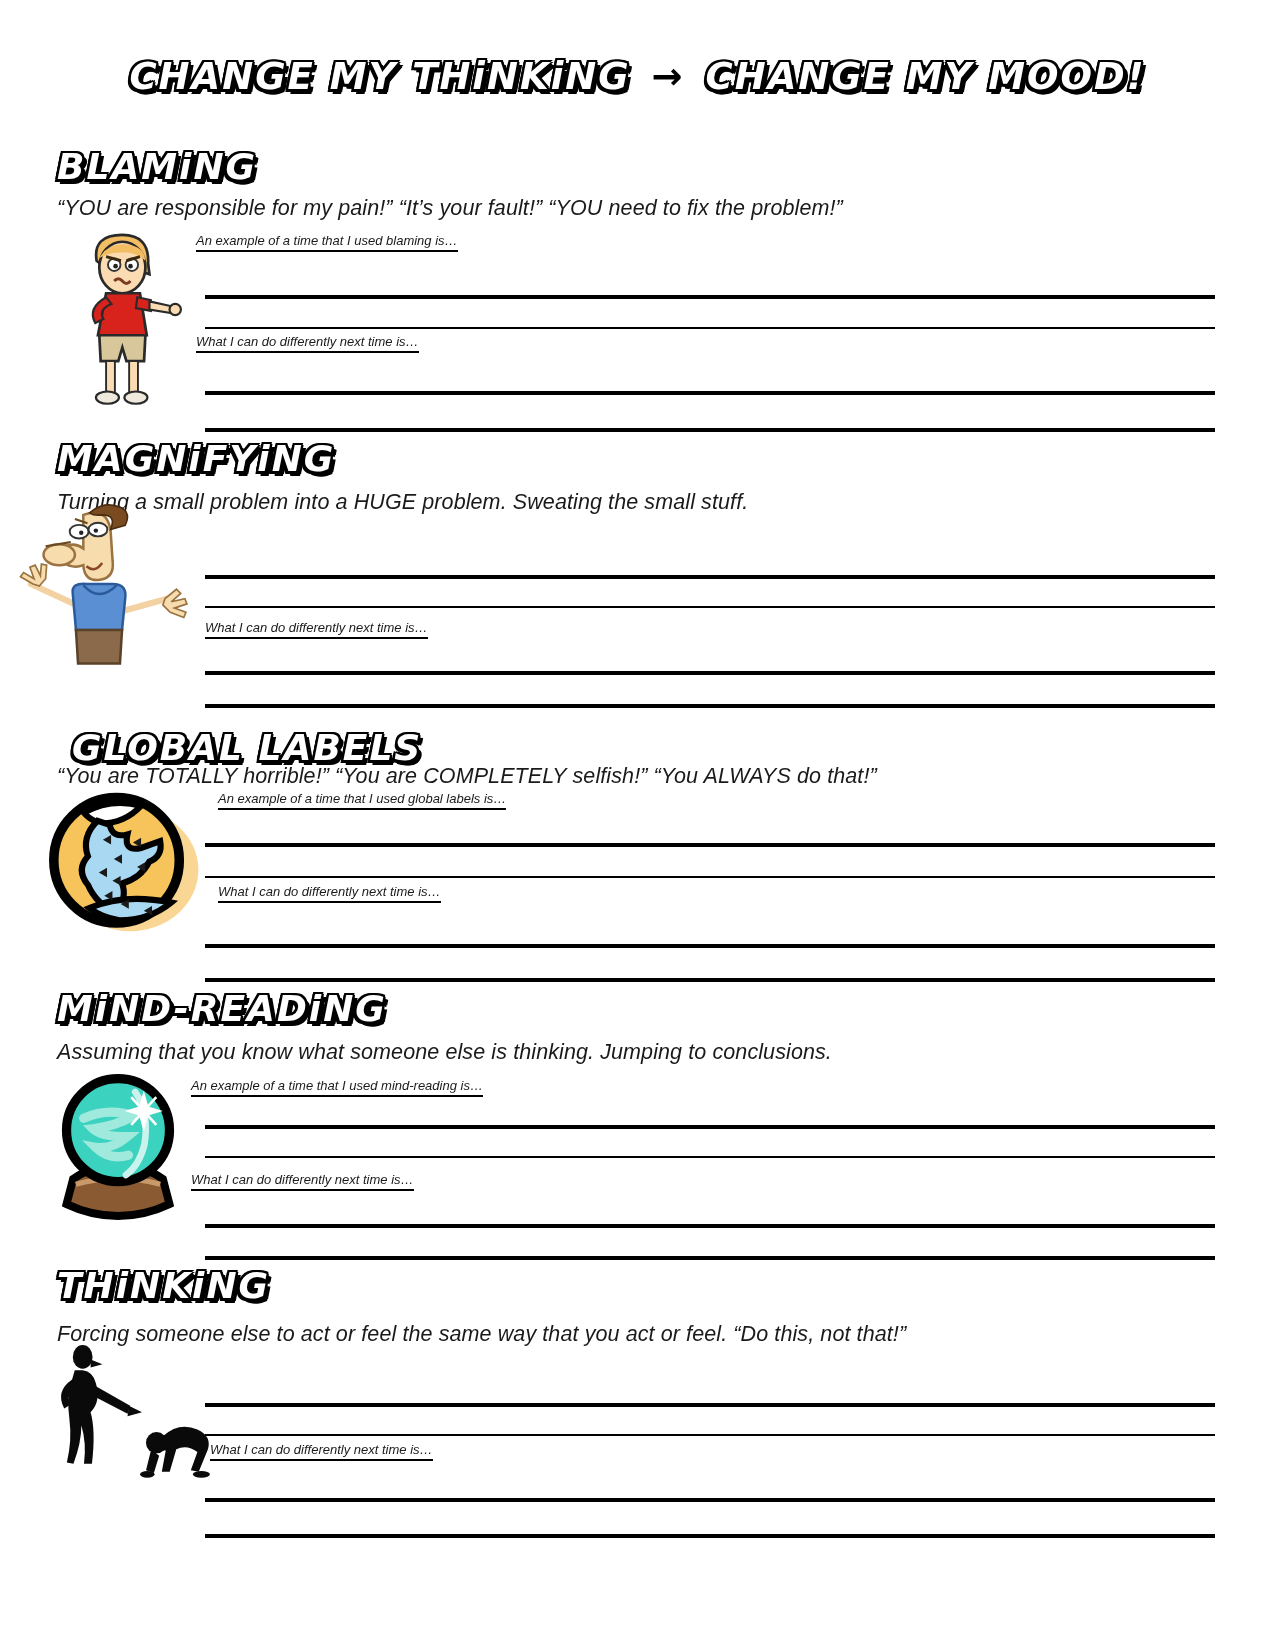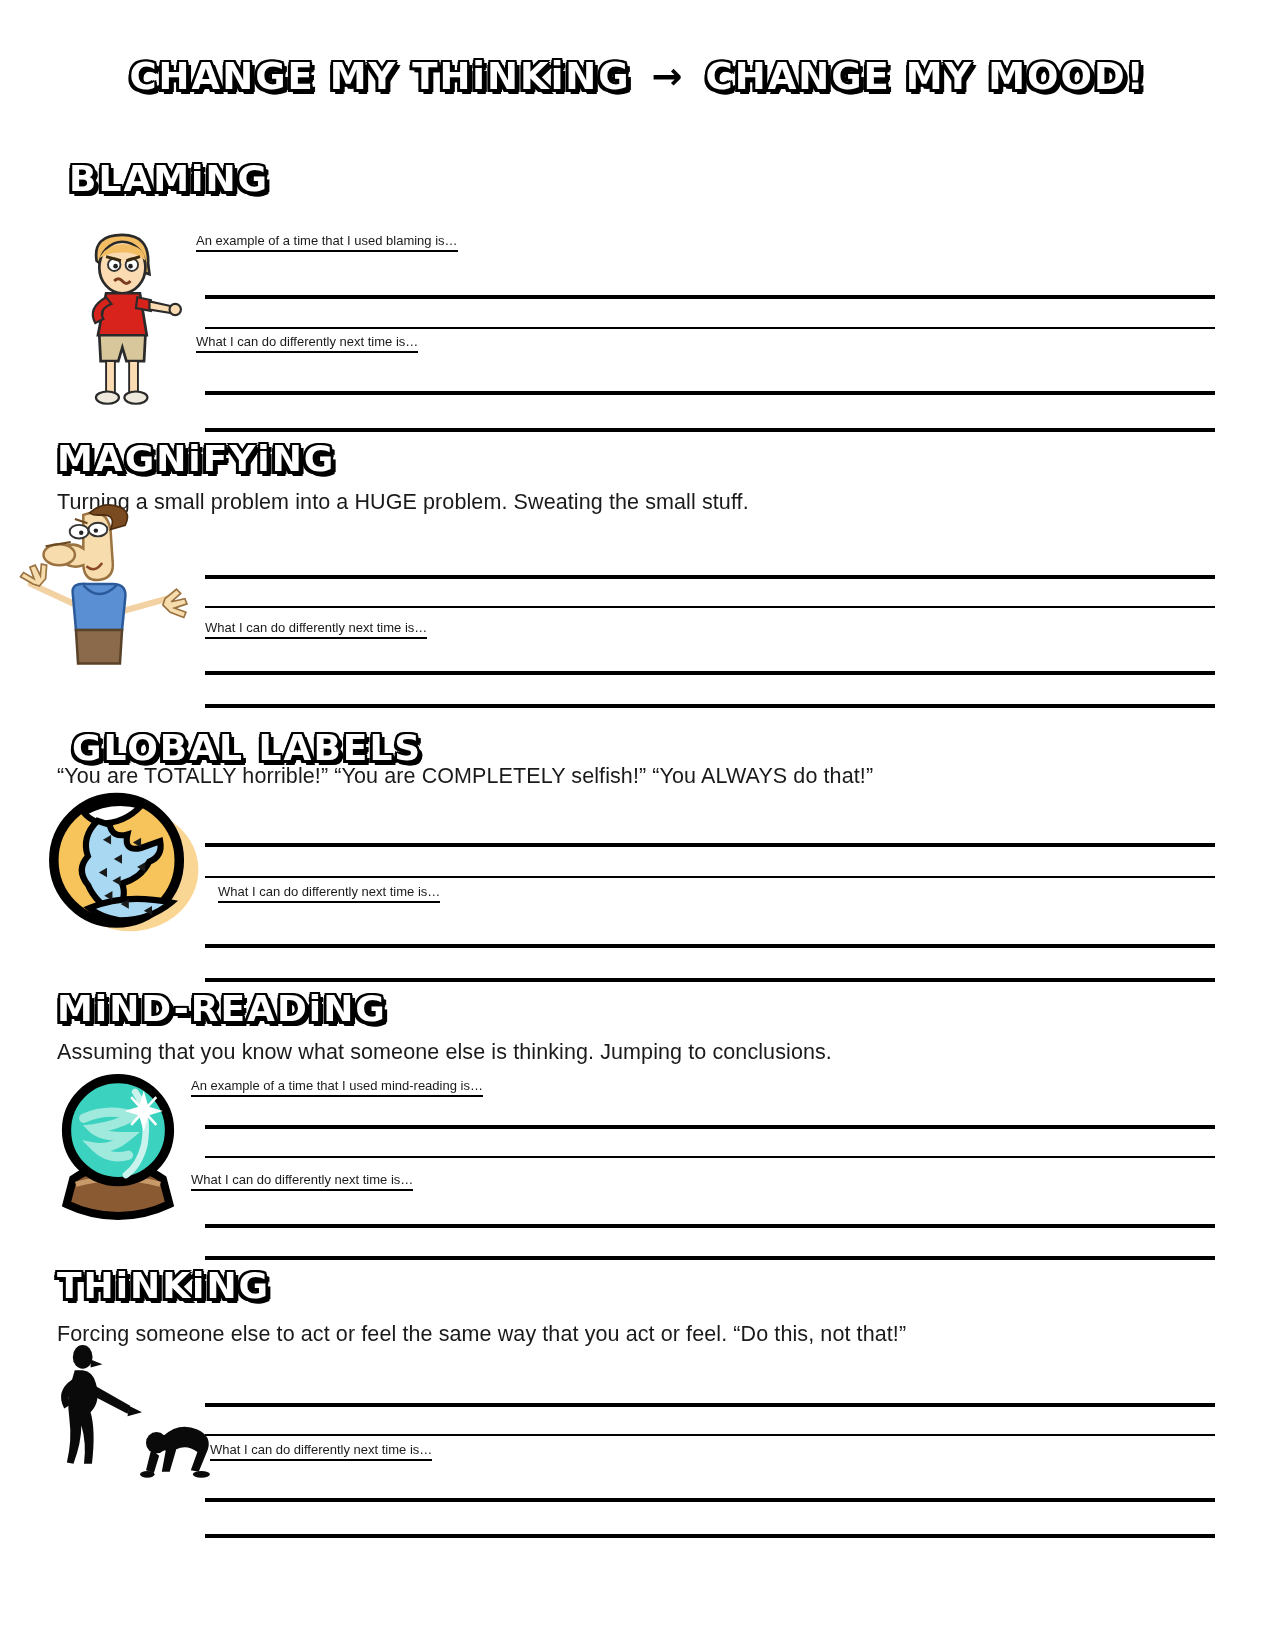"CHANGE MY THiNKiNG → CHANGE" .page { font-style: none -> italic }
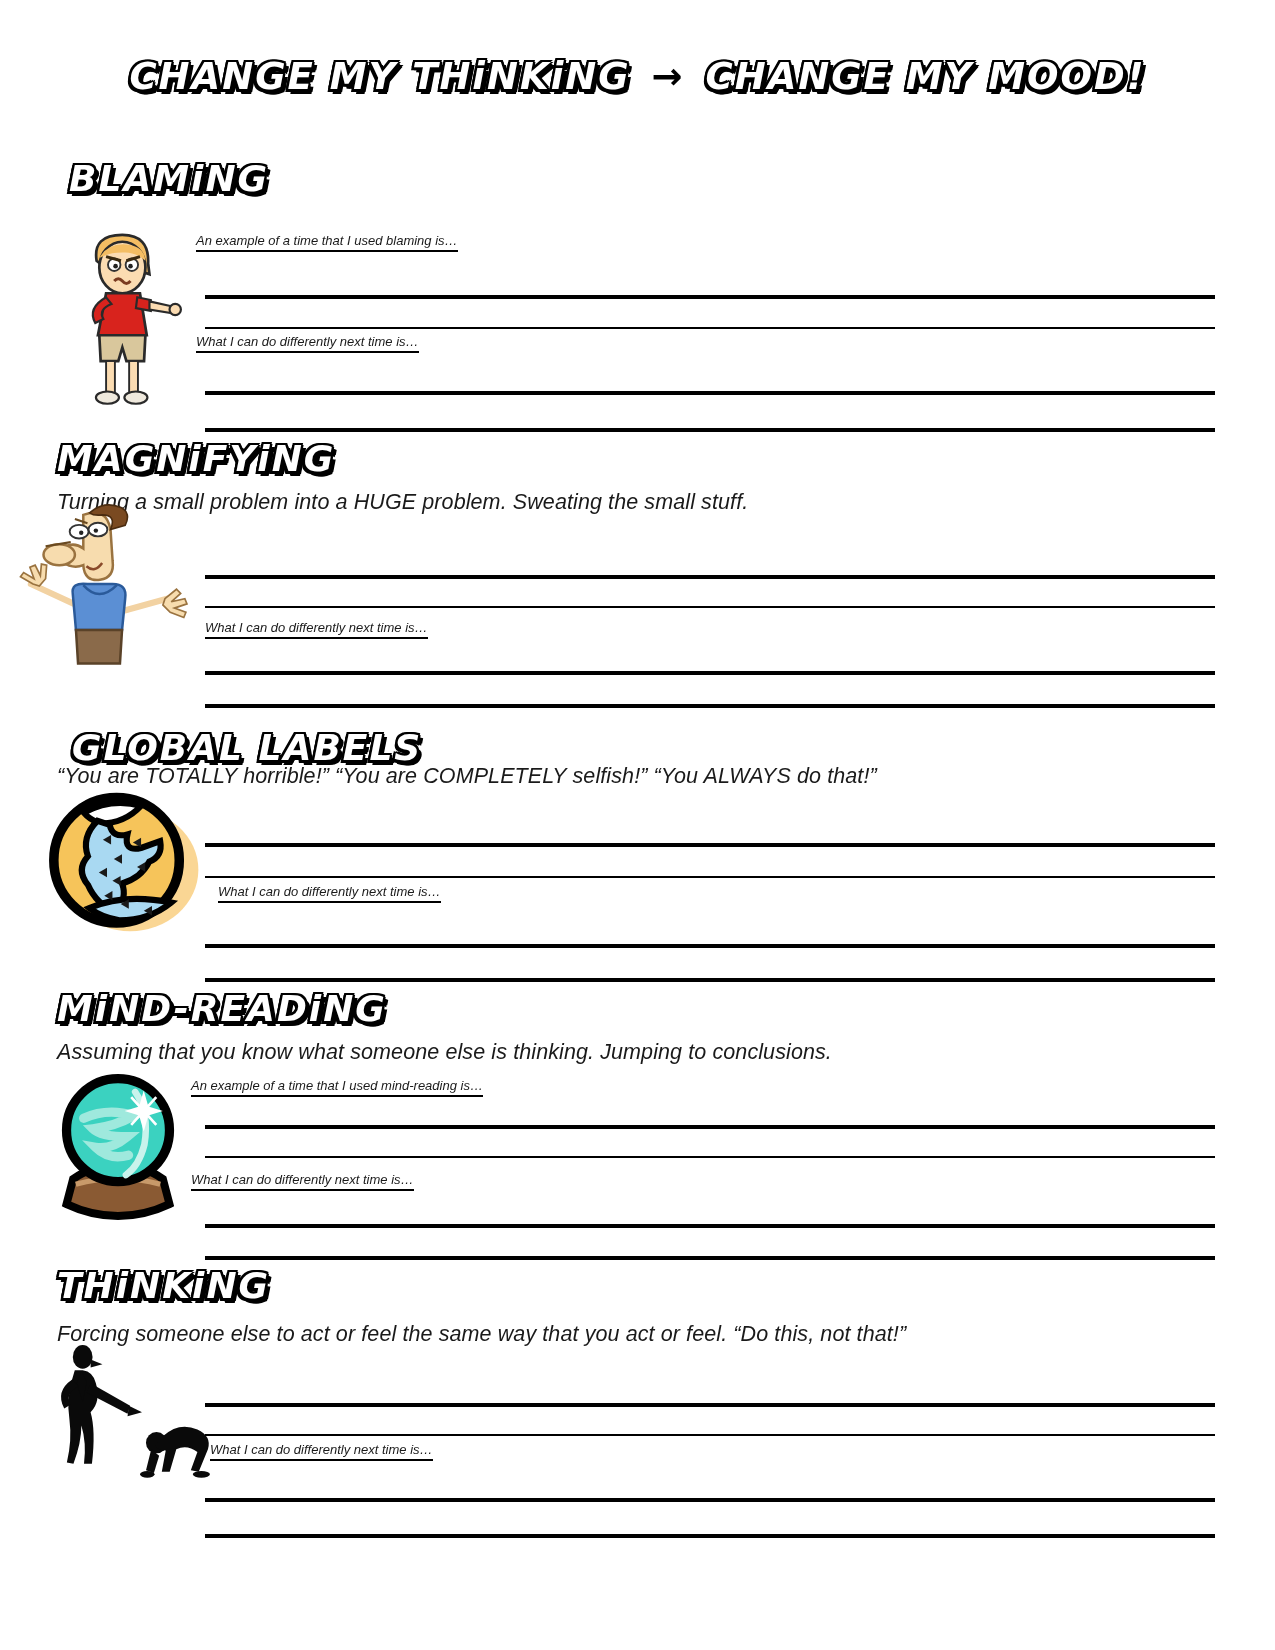"BLAMiNG" h2.abs { margin: 12px -> 0 }
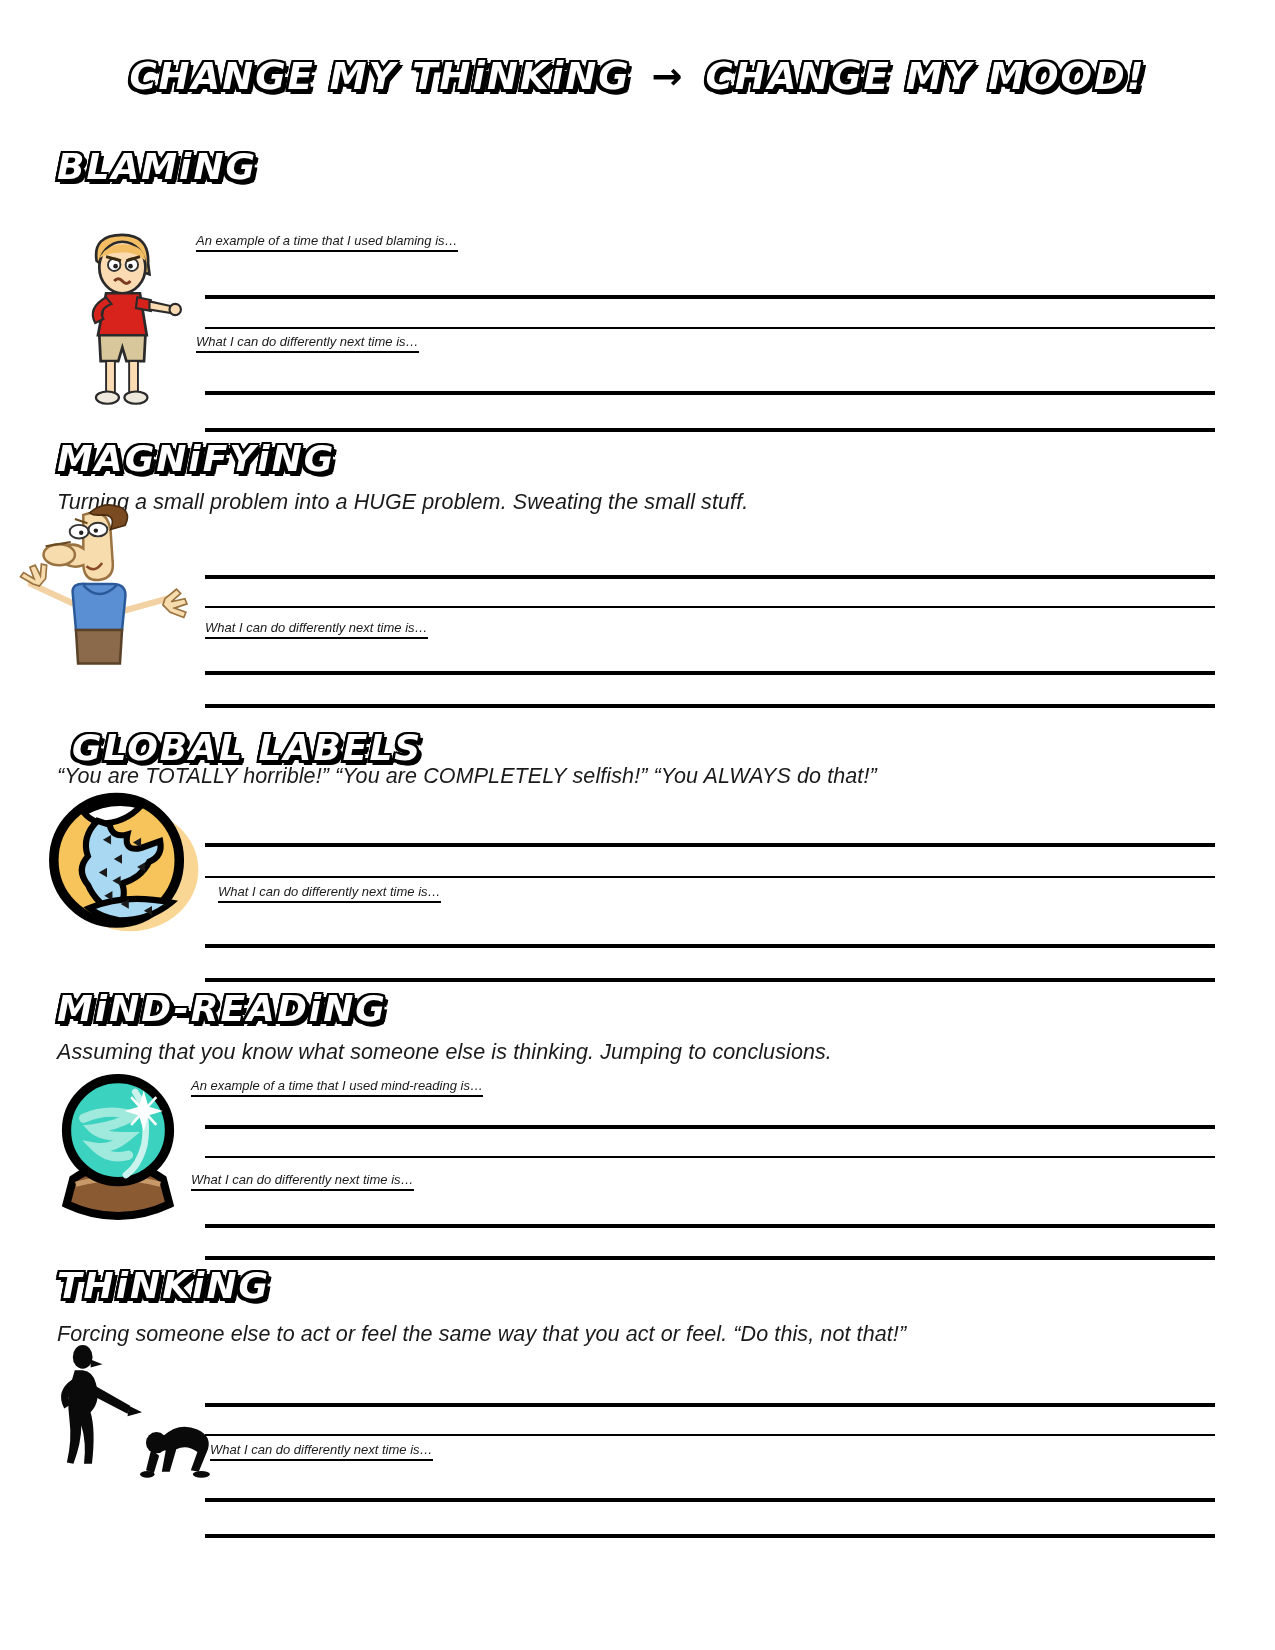"“YOU are responsible for my" p.abs { html: none -> <p>“YOU are responsible for my pain!” “It’s your fault!” “YOU need to fix the problem!”</p> }
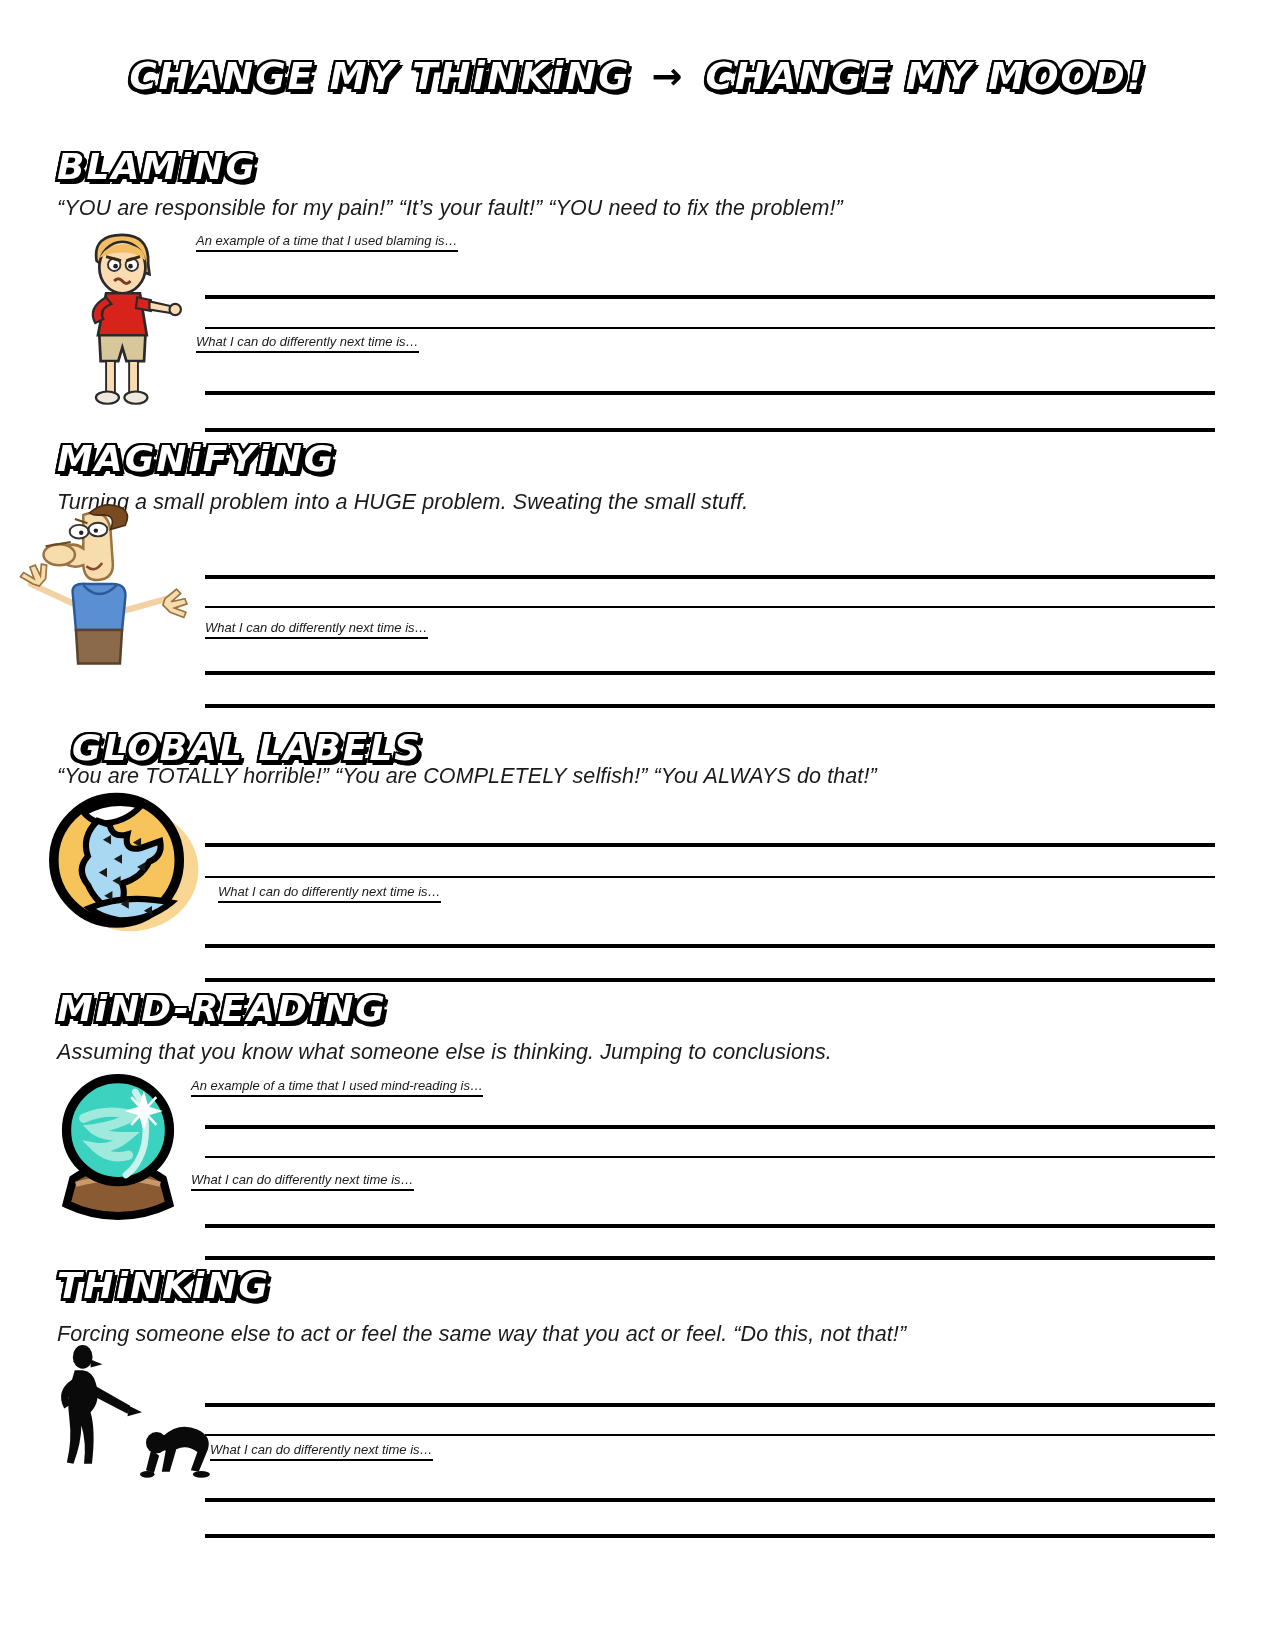"An example of a time that I used global" p.abs { html: none -> <p><span>An example of a time that I used global labels is…</span></p> }
